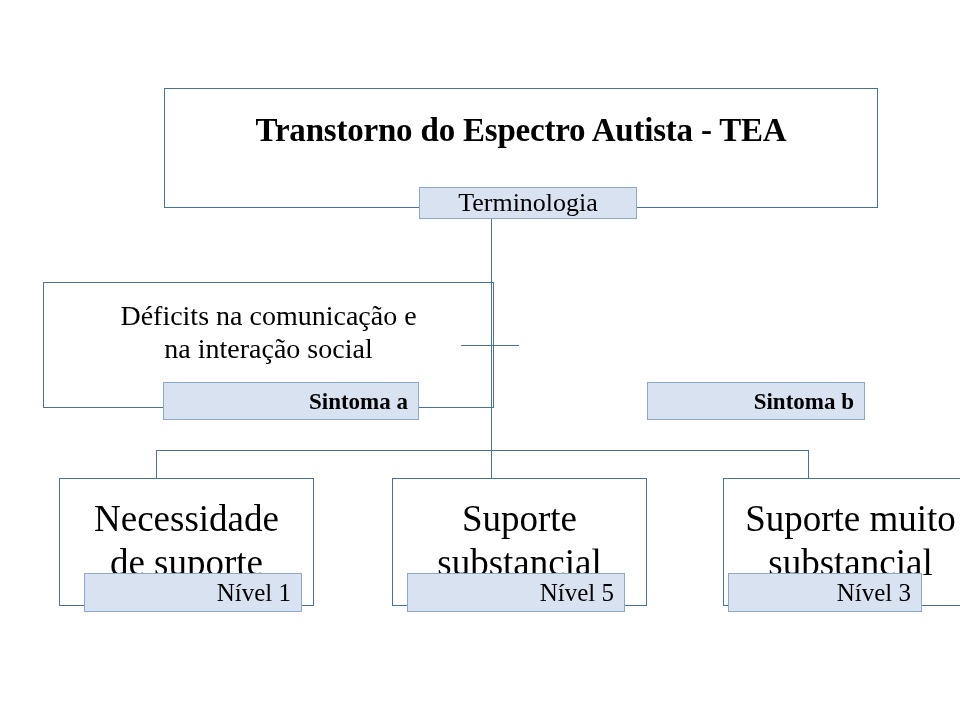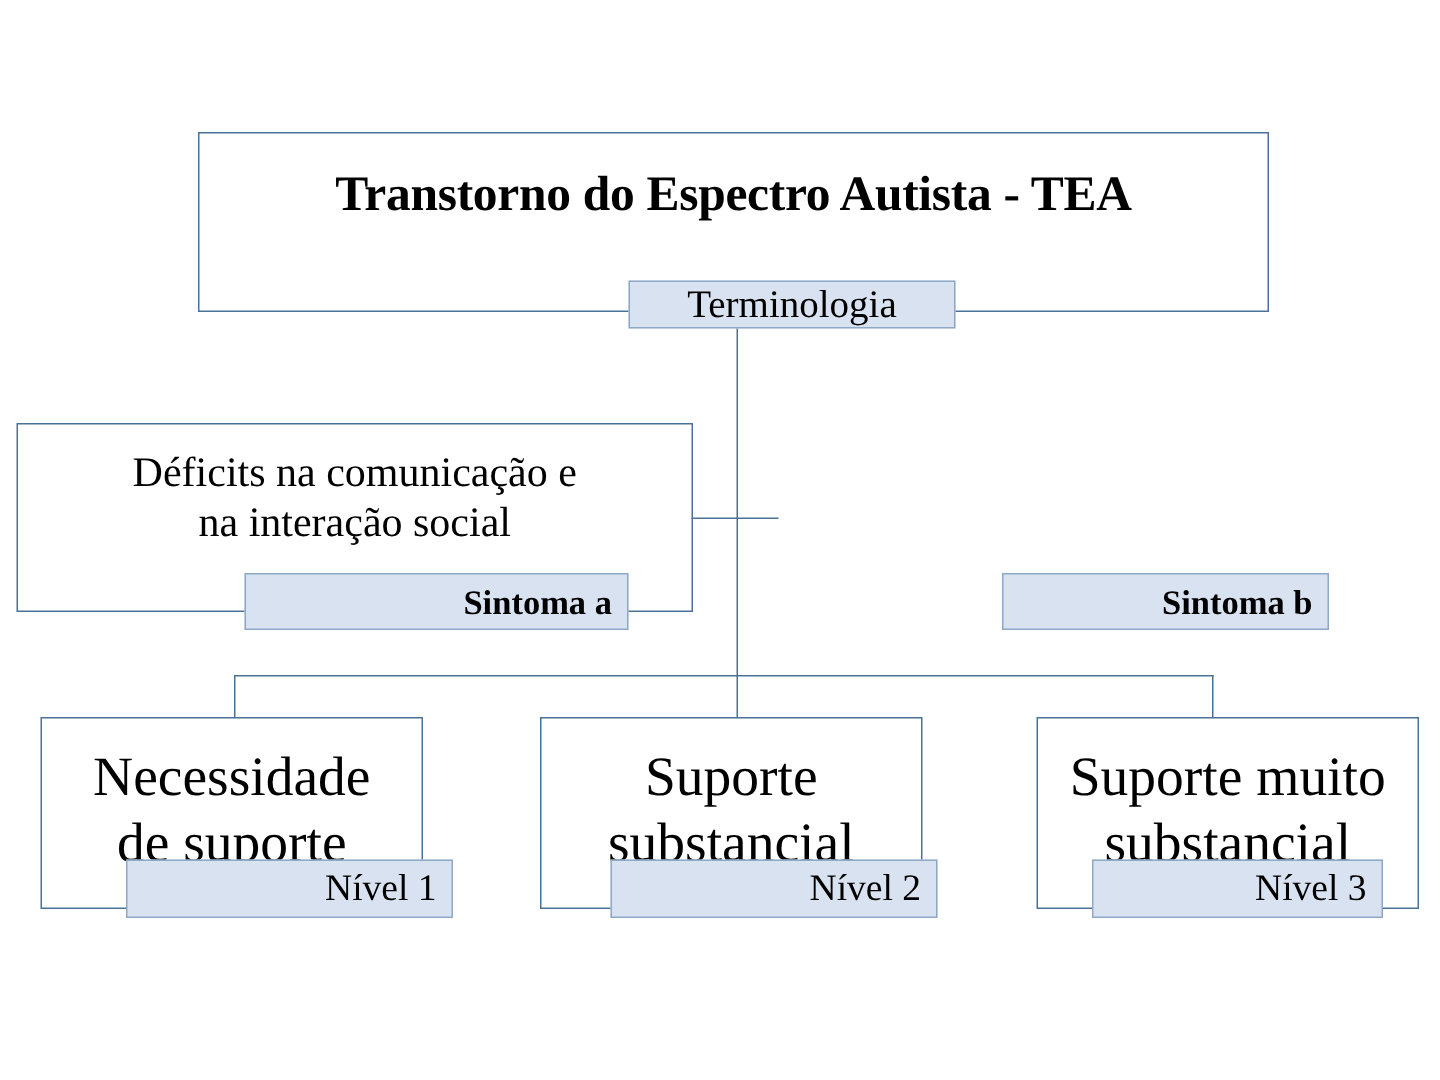"Transtorno do Espectro Autista -" .node { margin-left: none -> 32px }
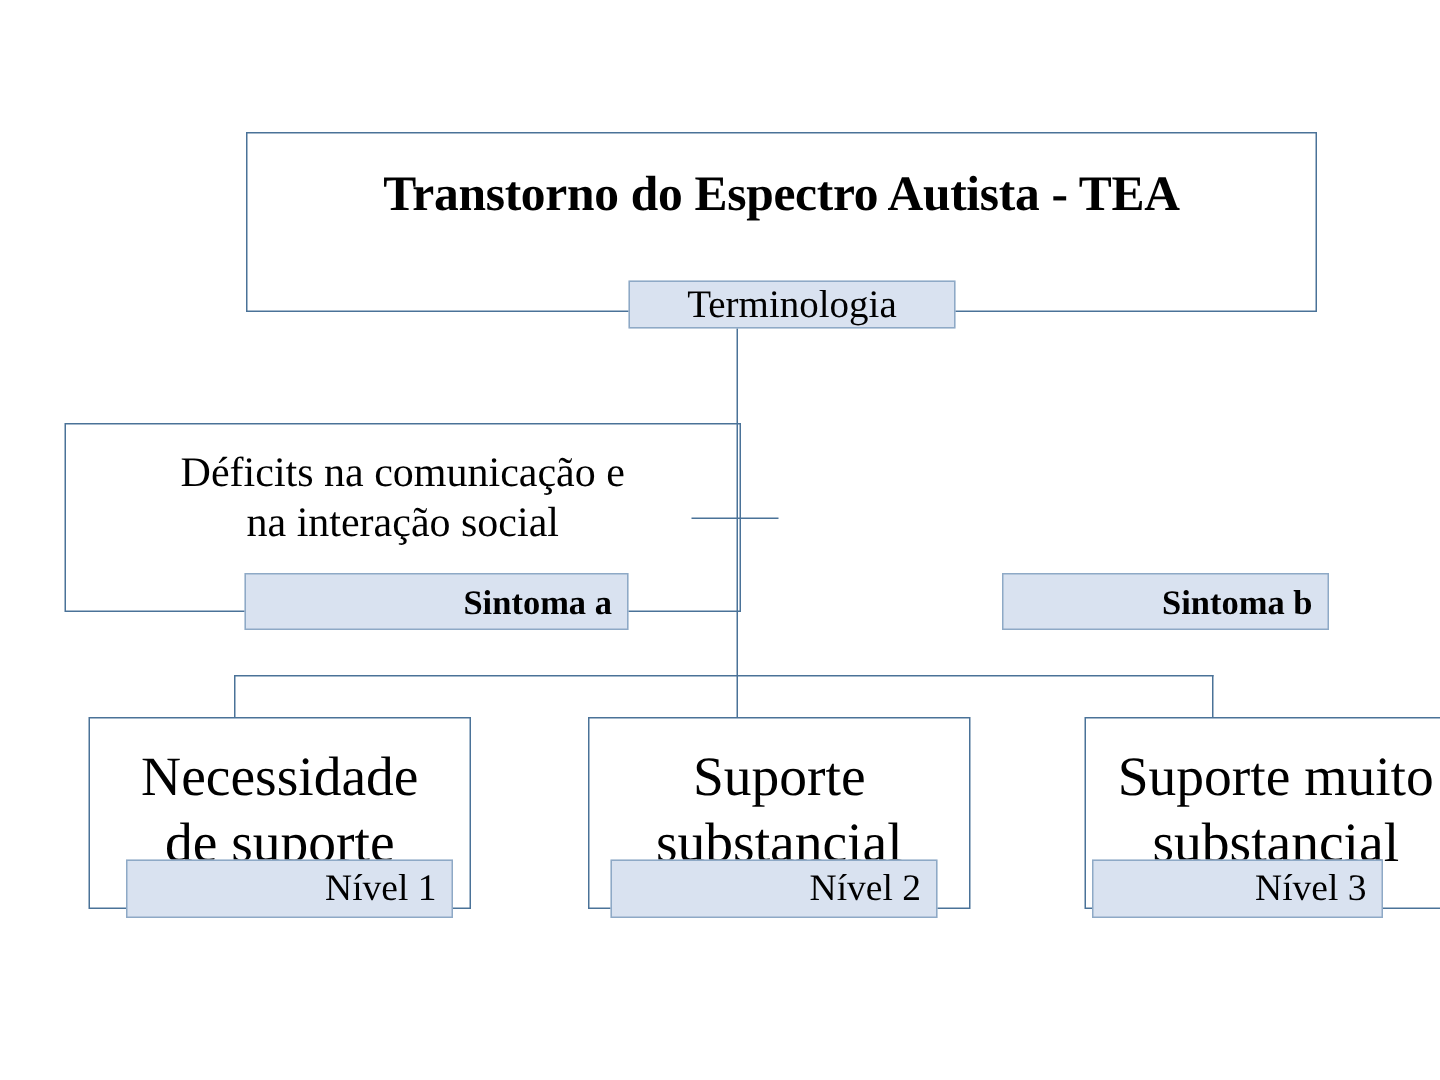"Sintoma b" #tag-sintoma-b { left: 668px -> 647px }
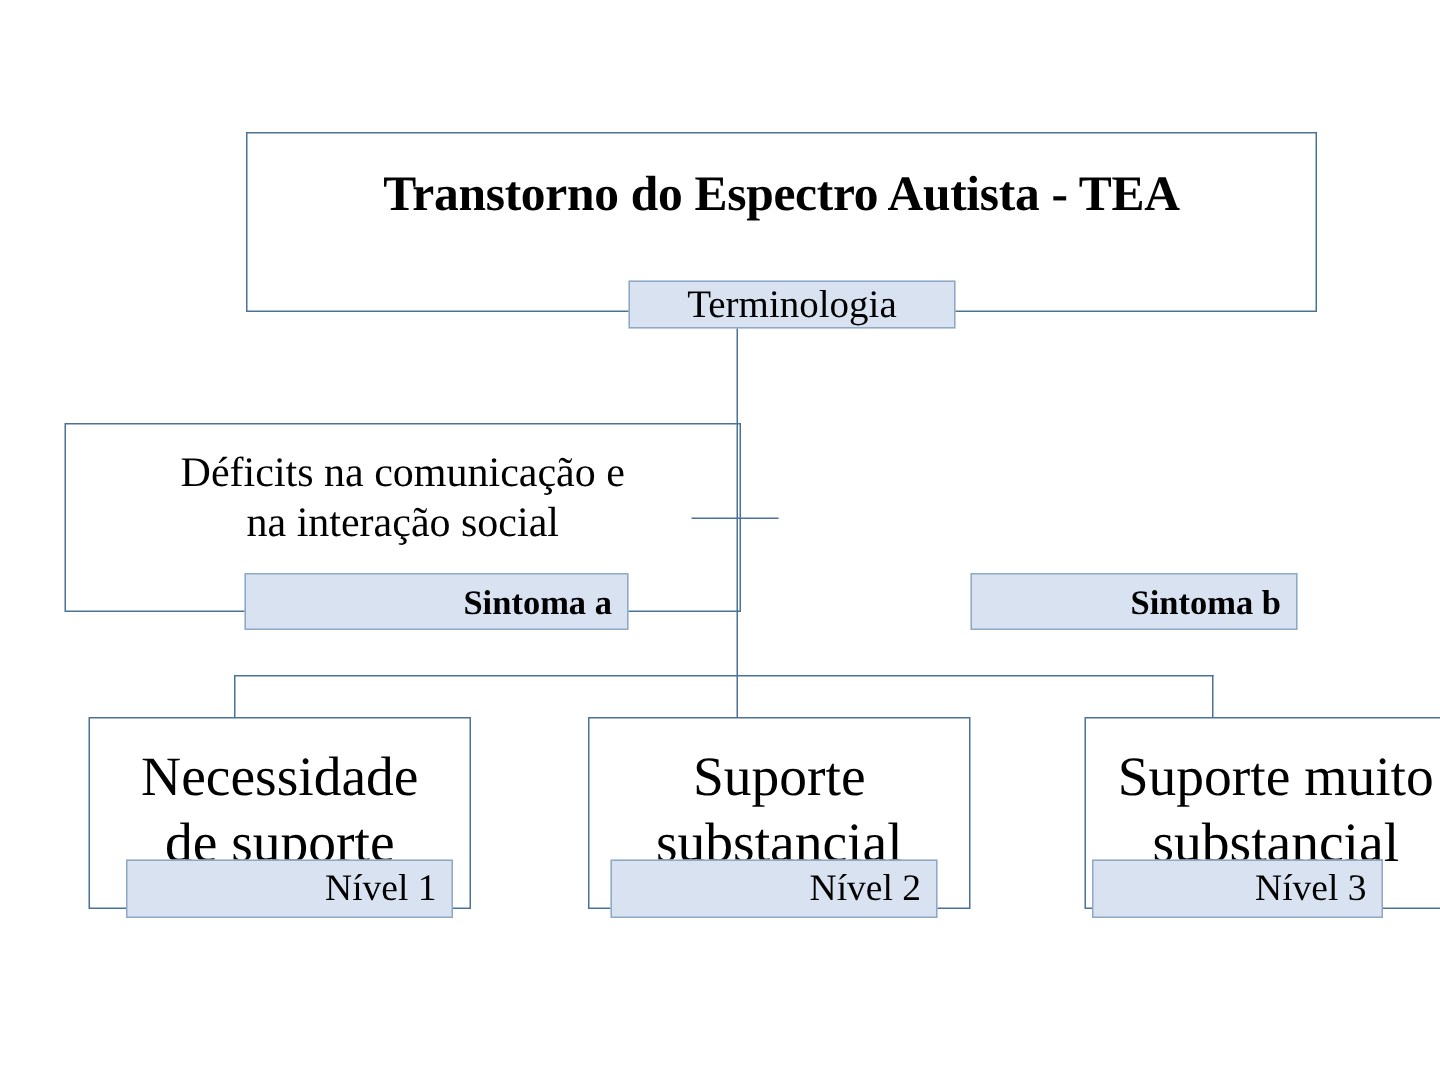"Nível 2" div.tag { text: 2 -> 5 }
